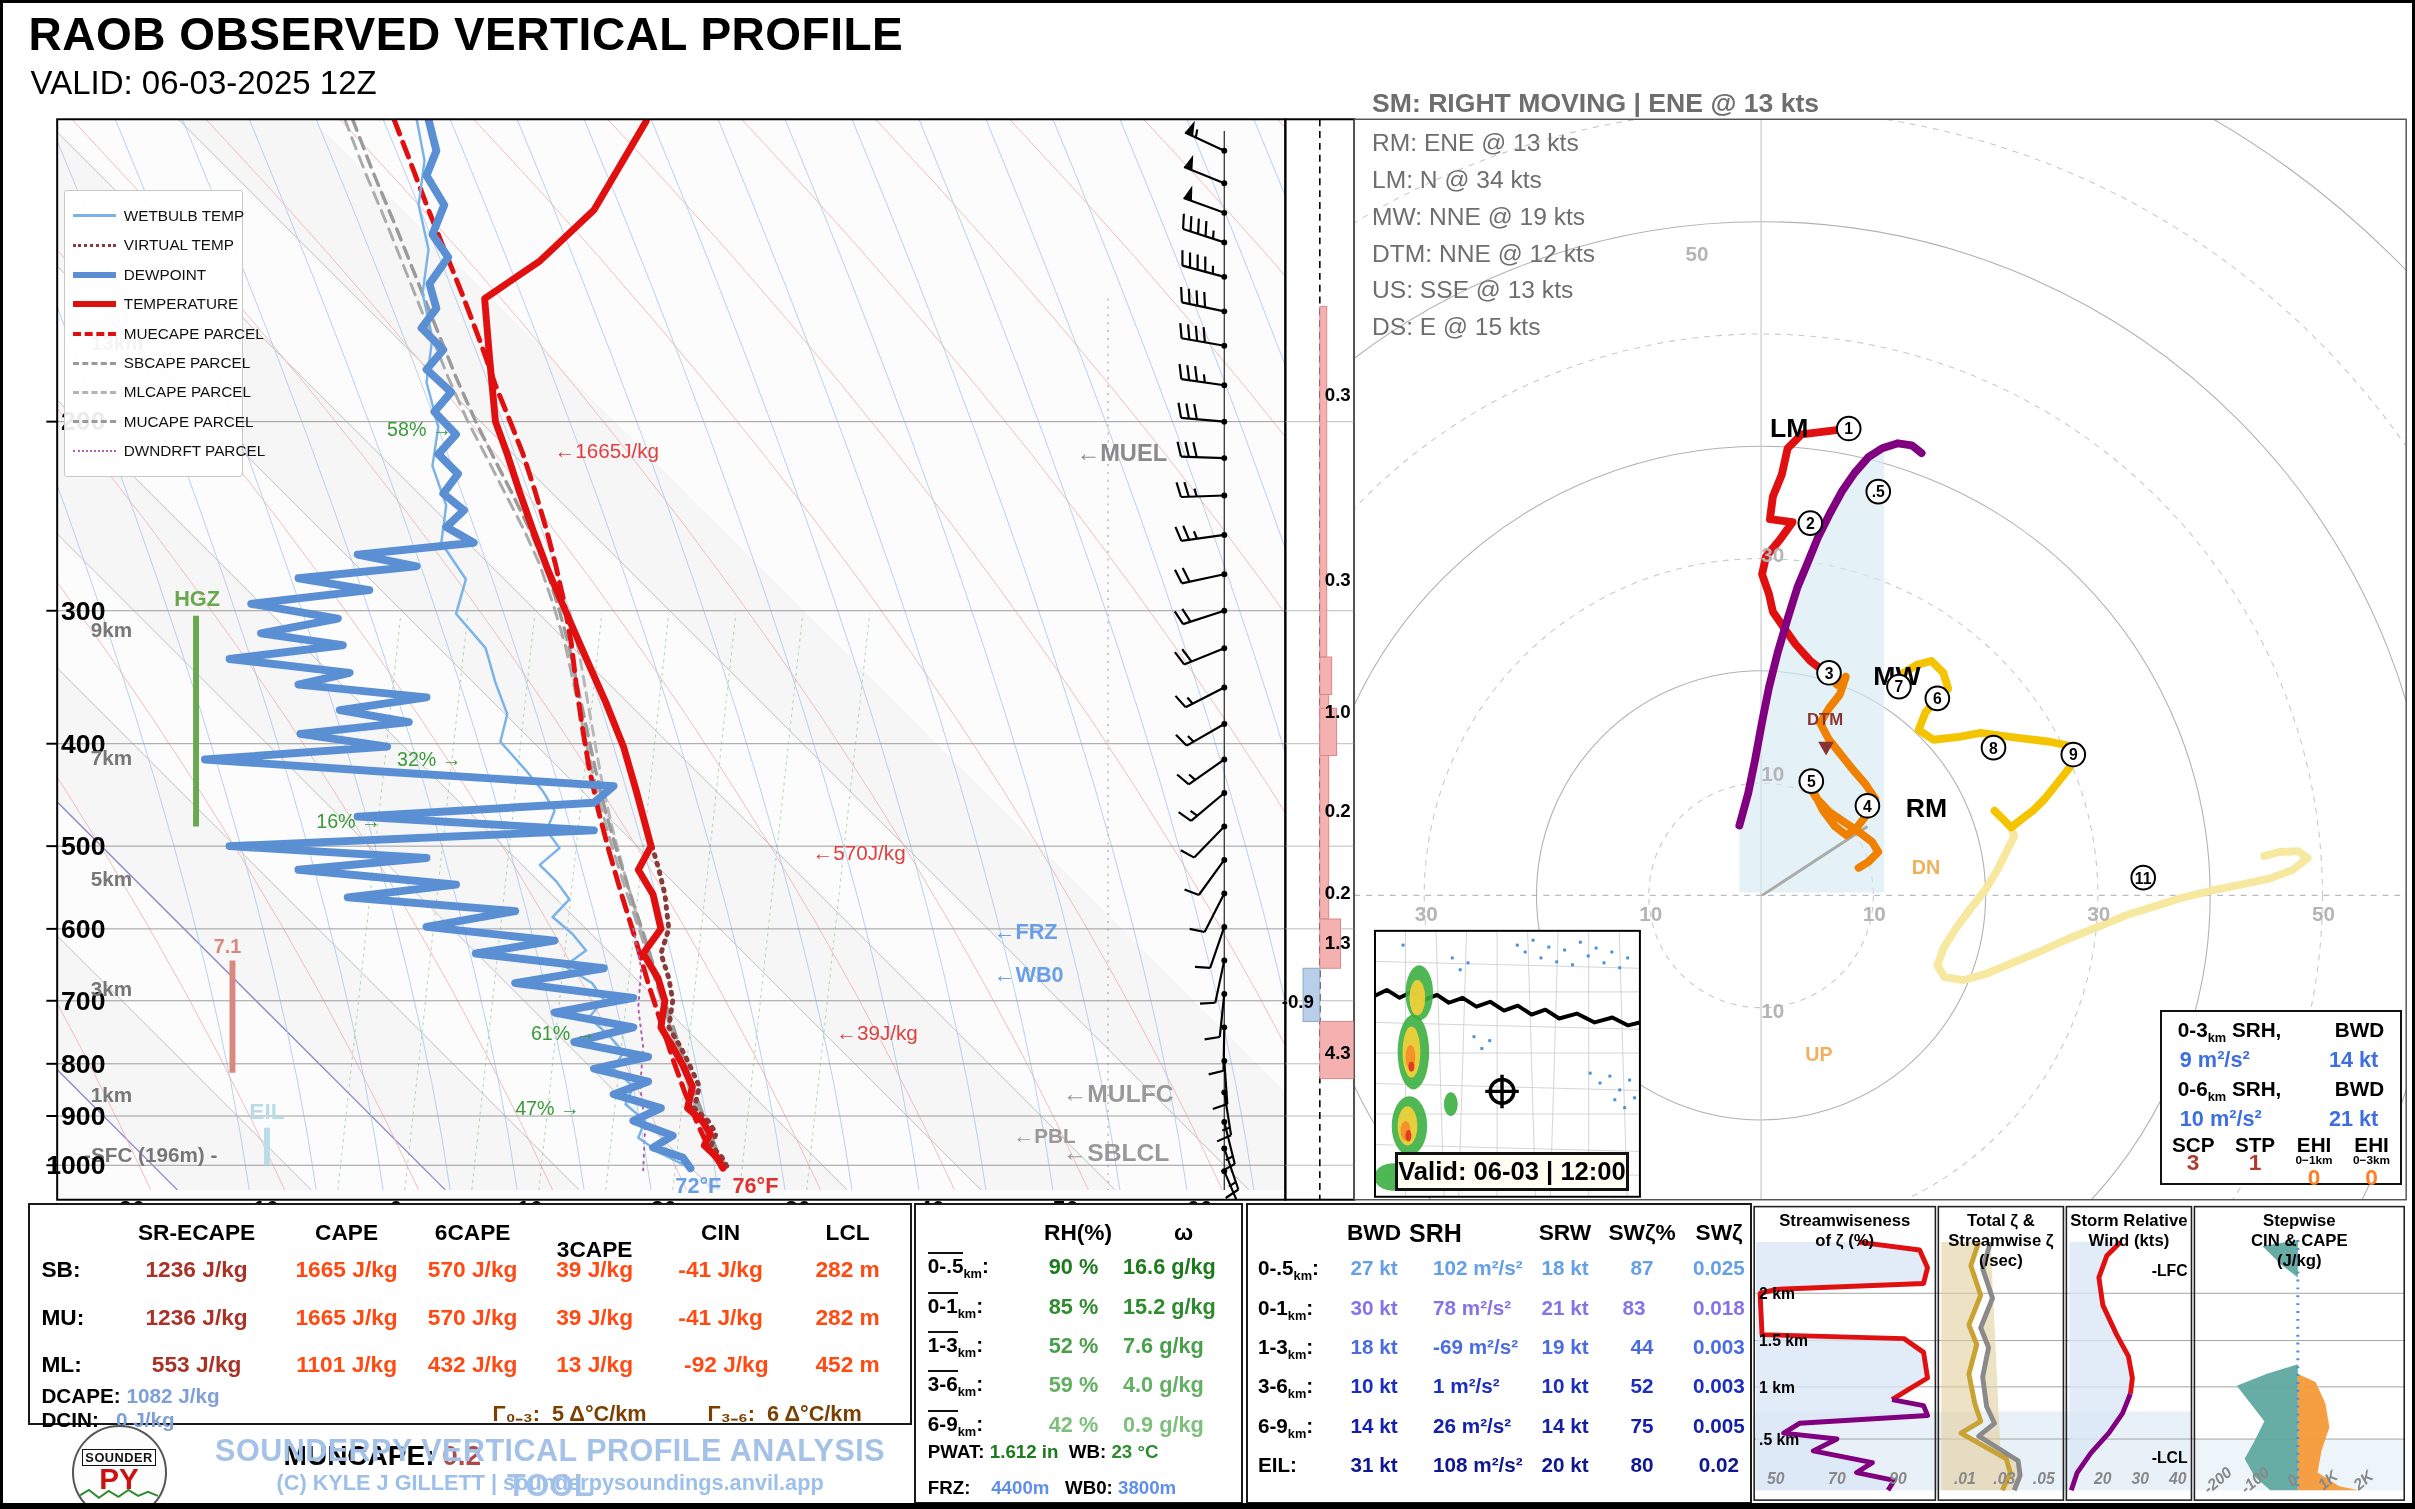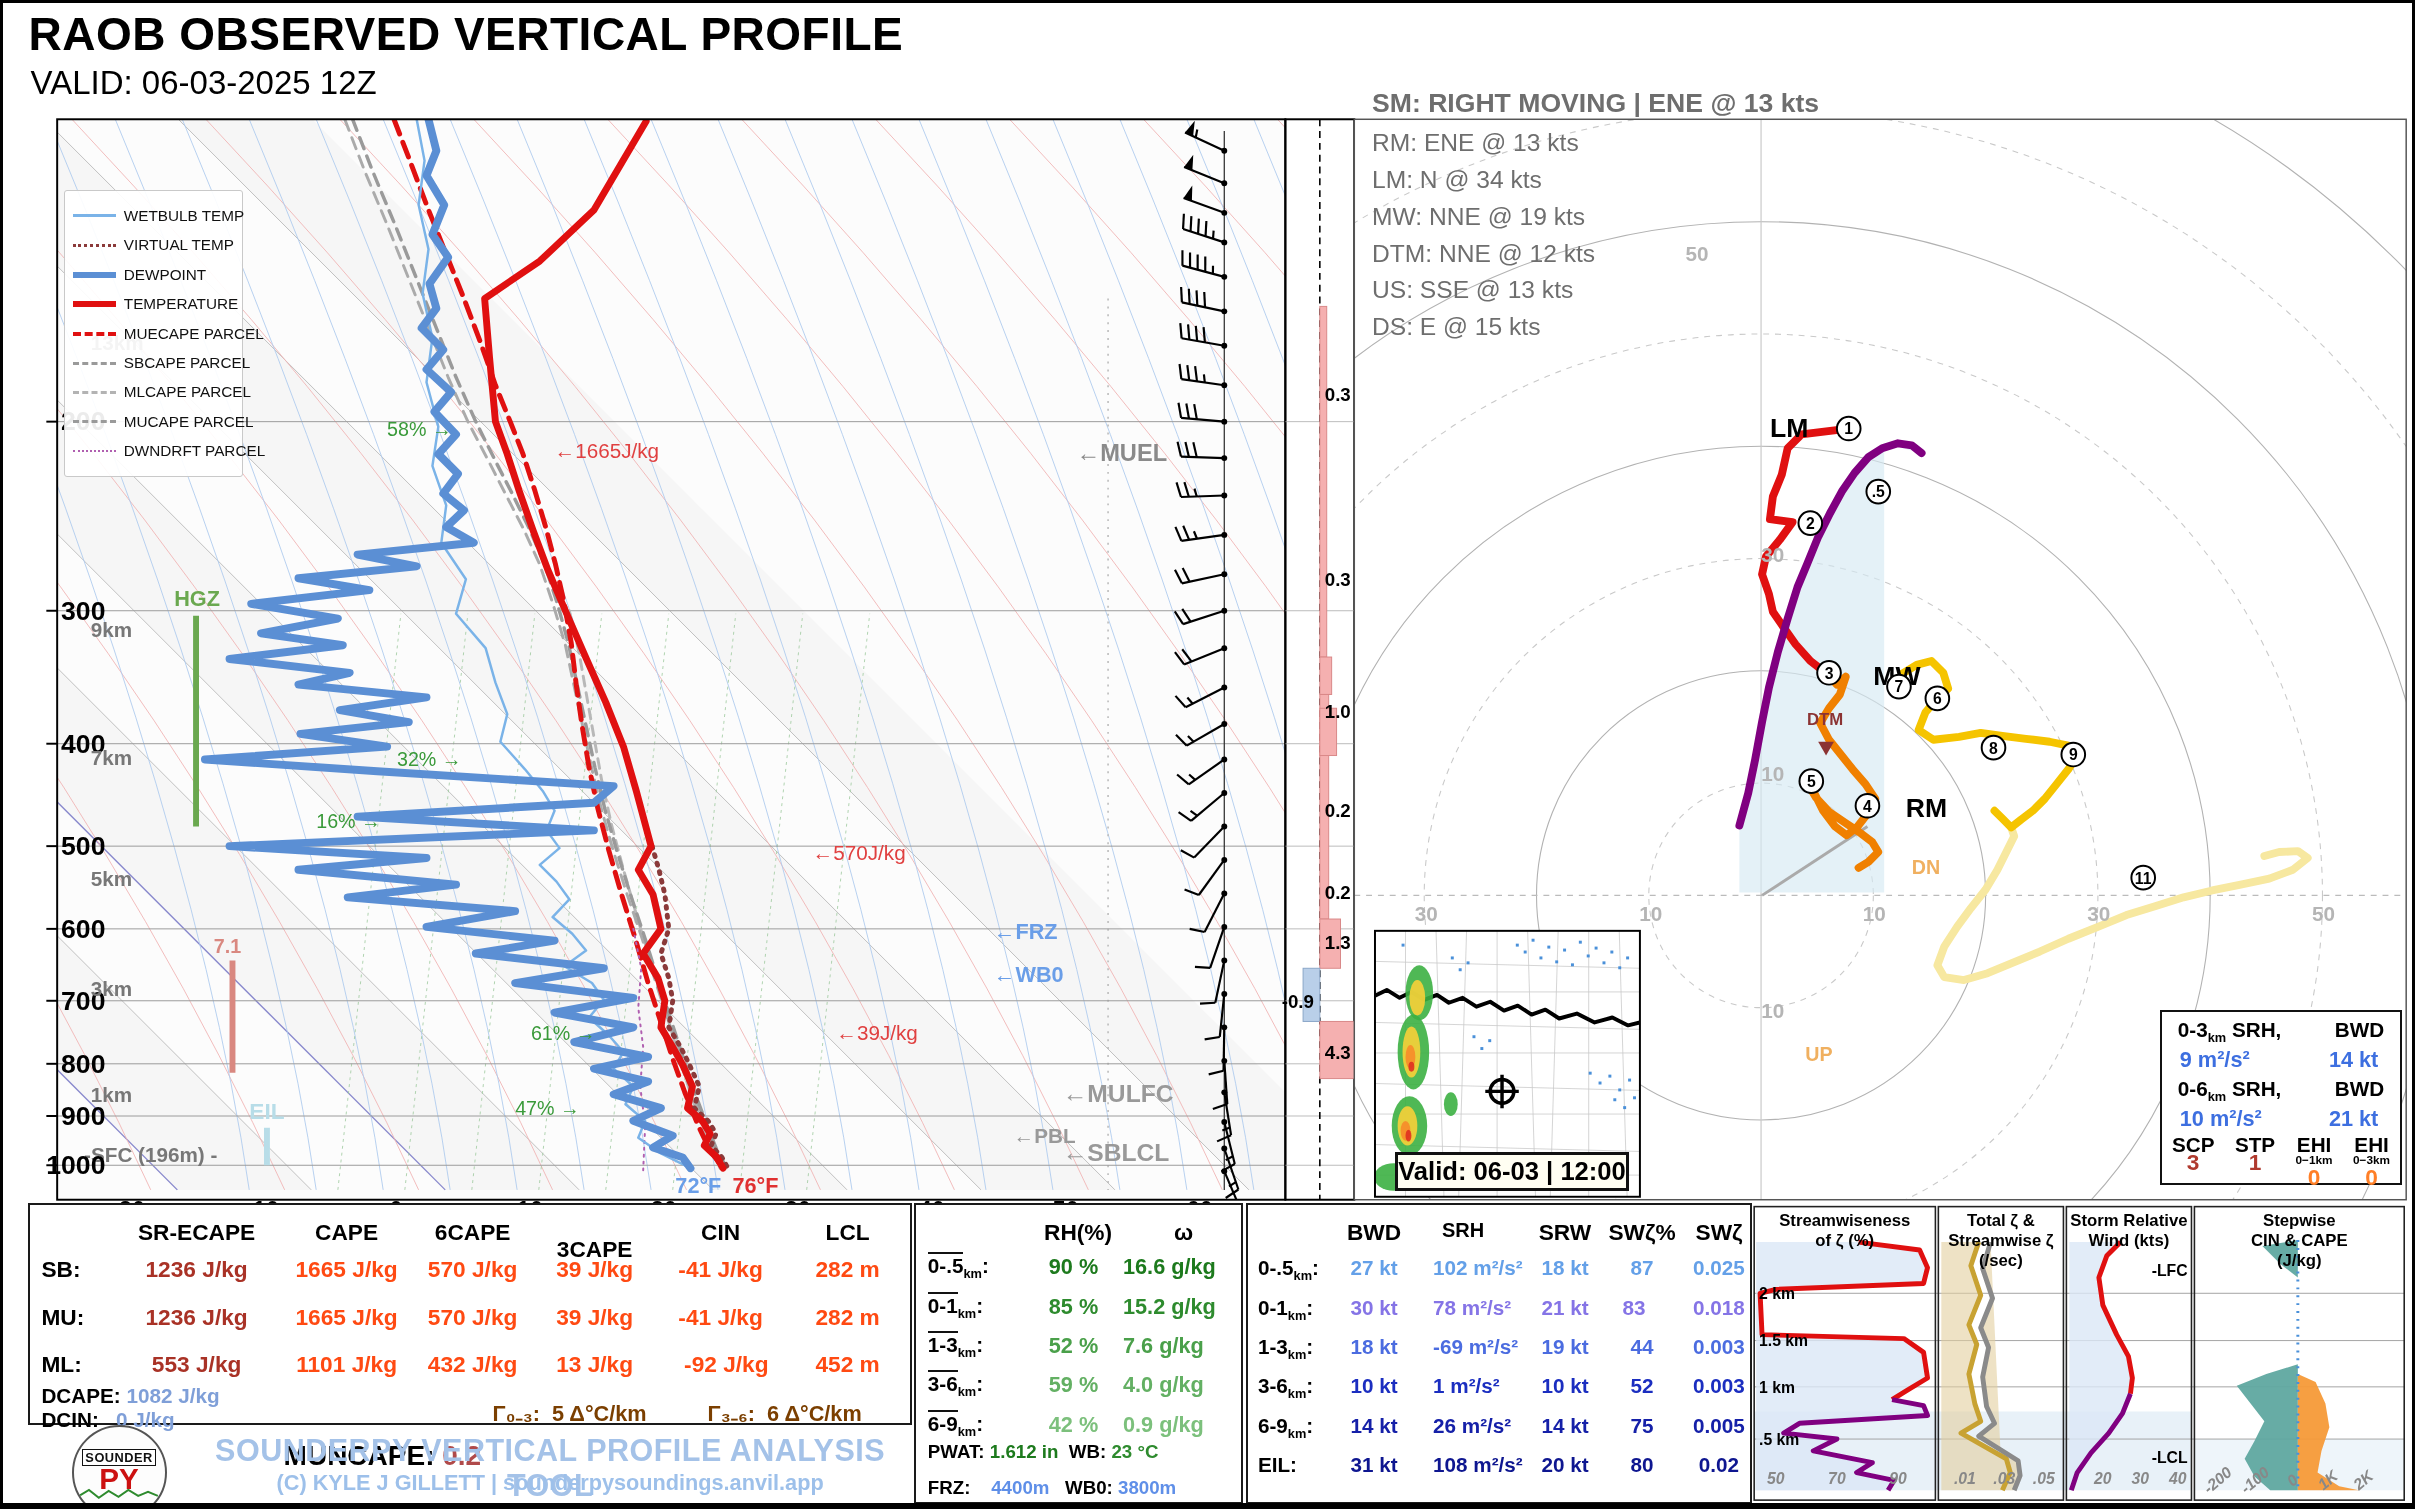"SRH" div.trow { font-size: 20px -> 25px; text-align: center -> left }
